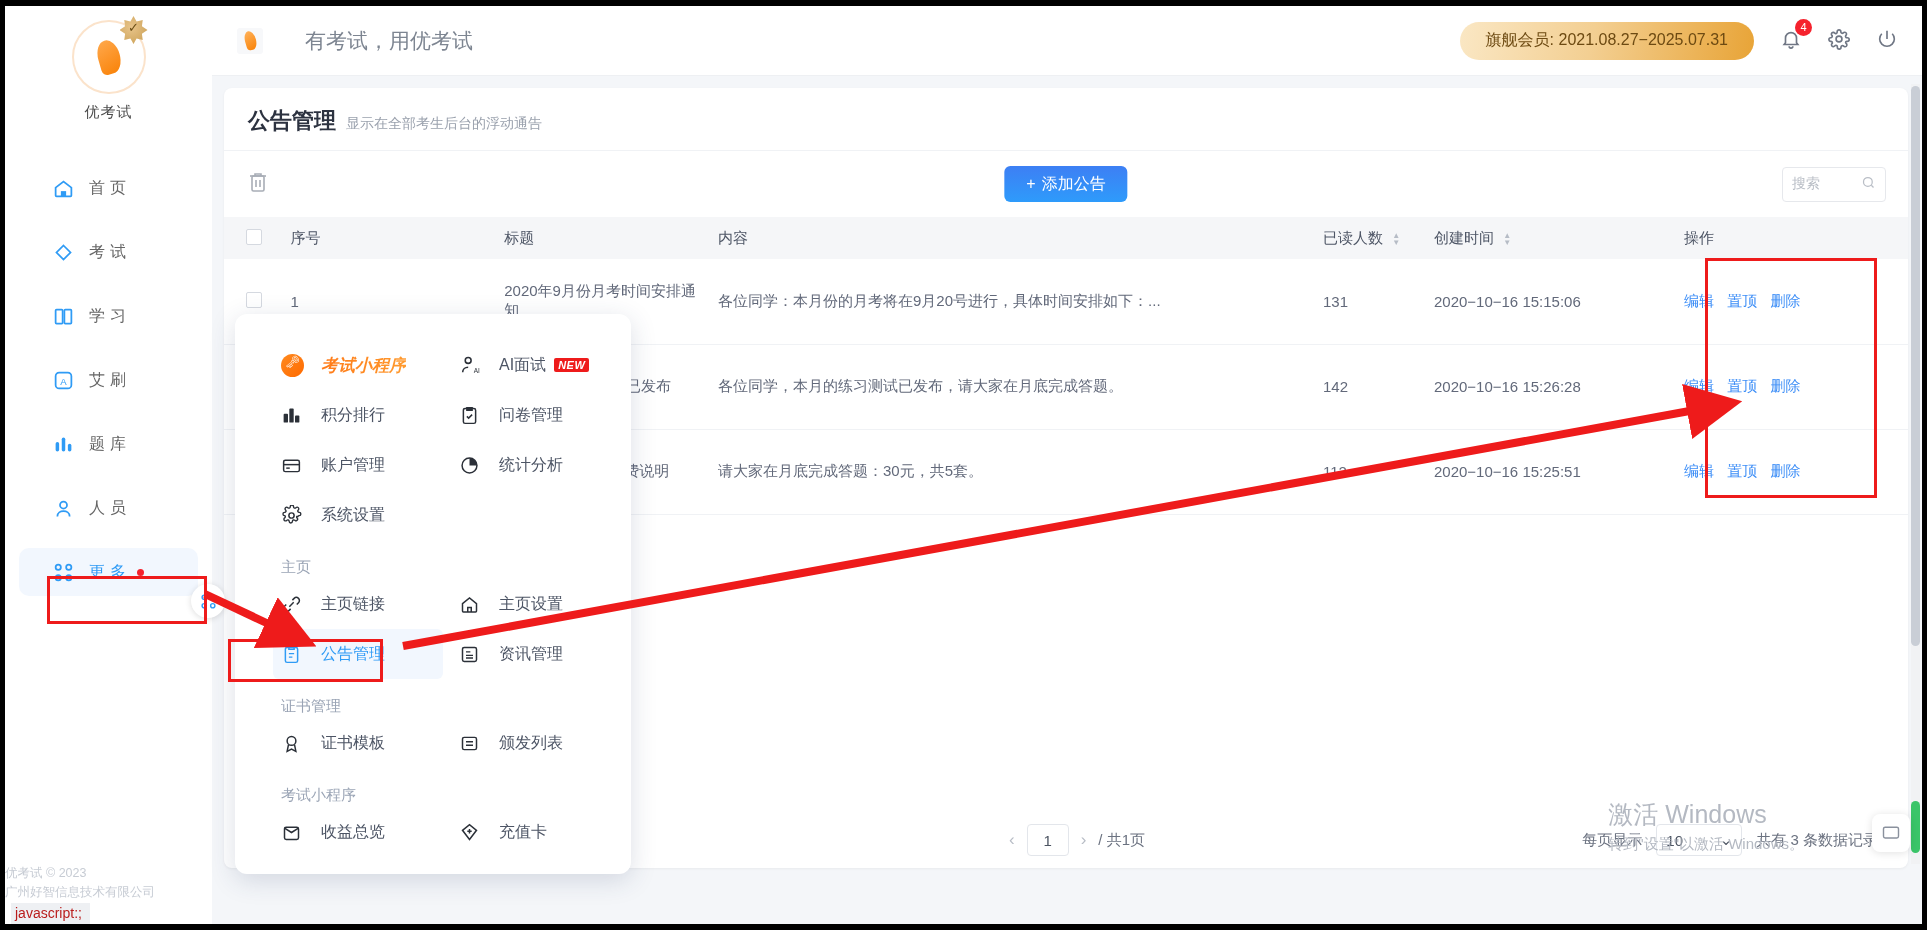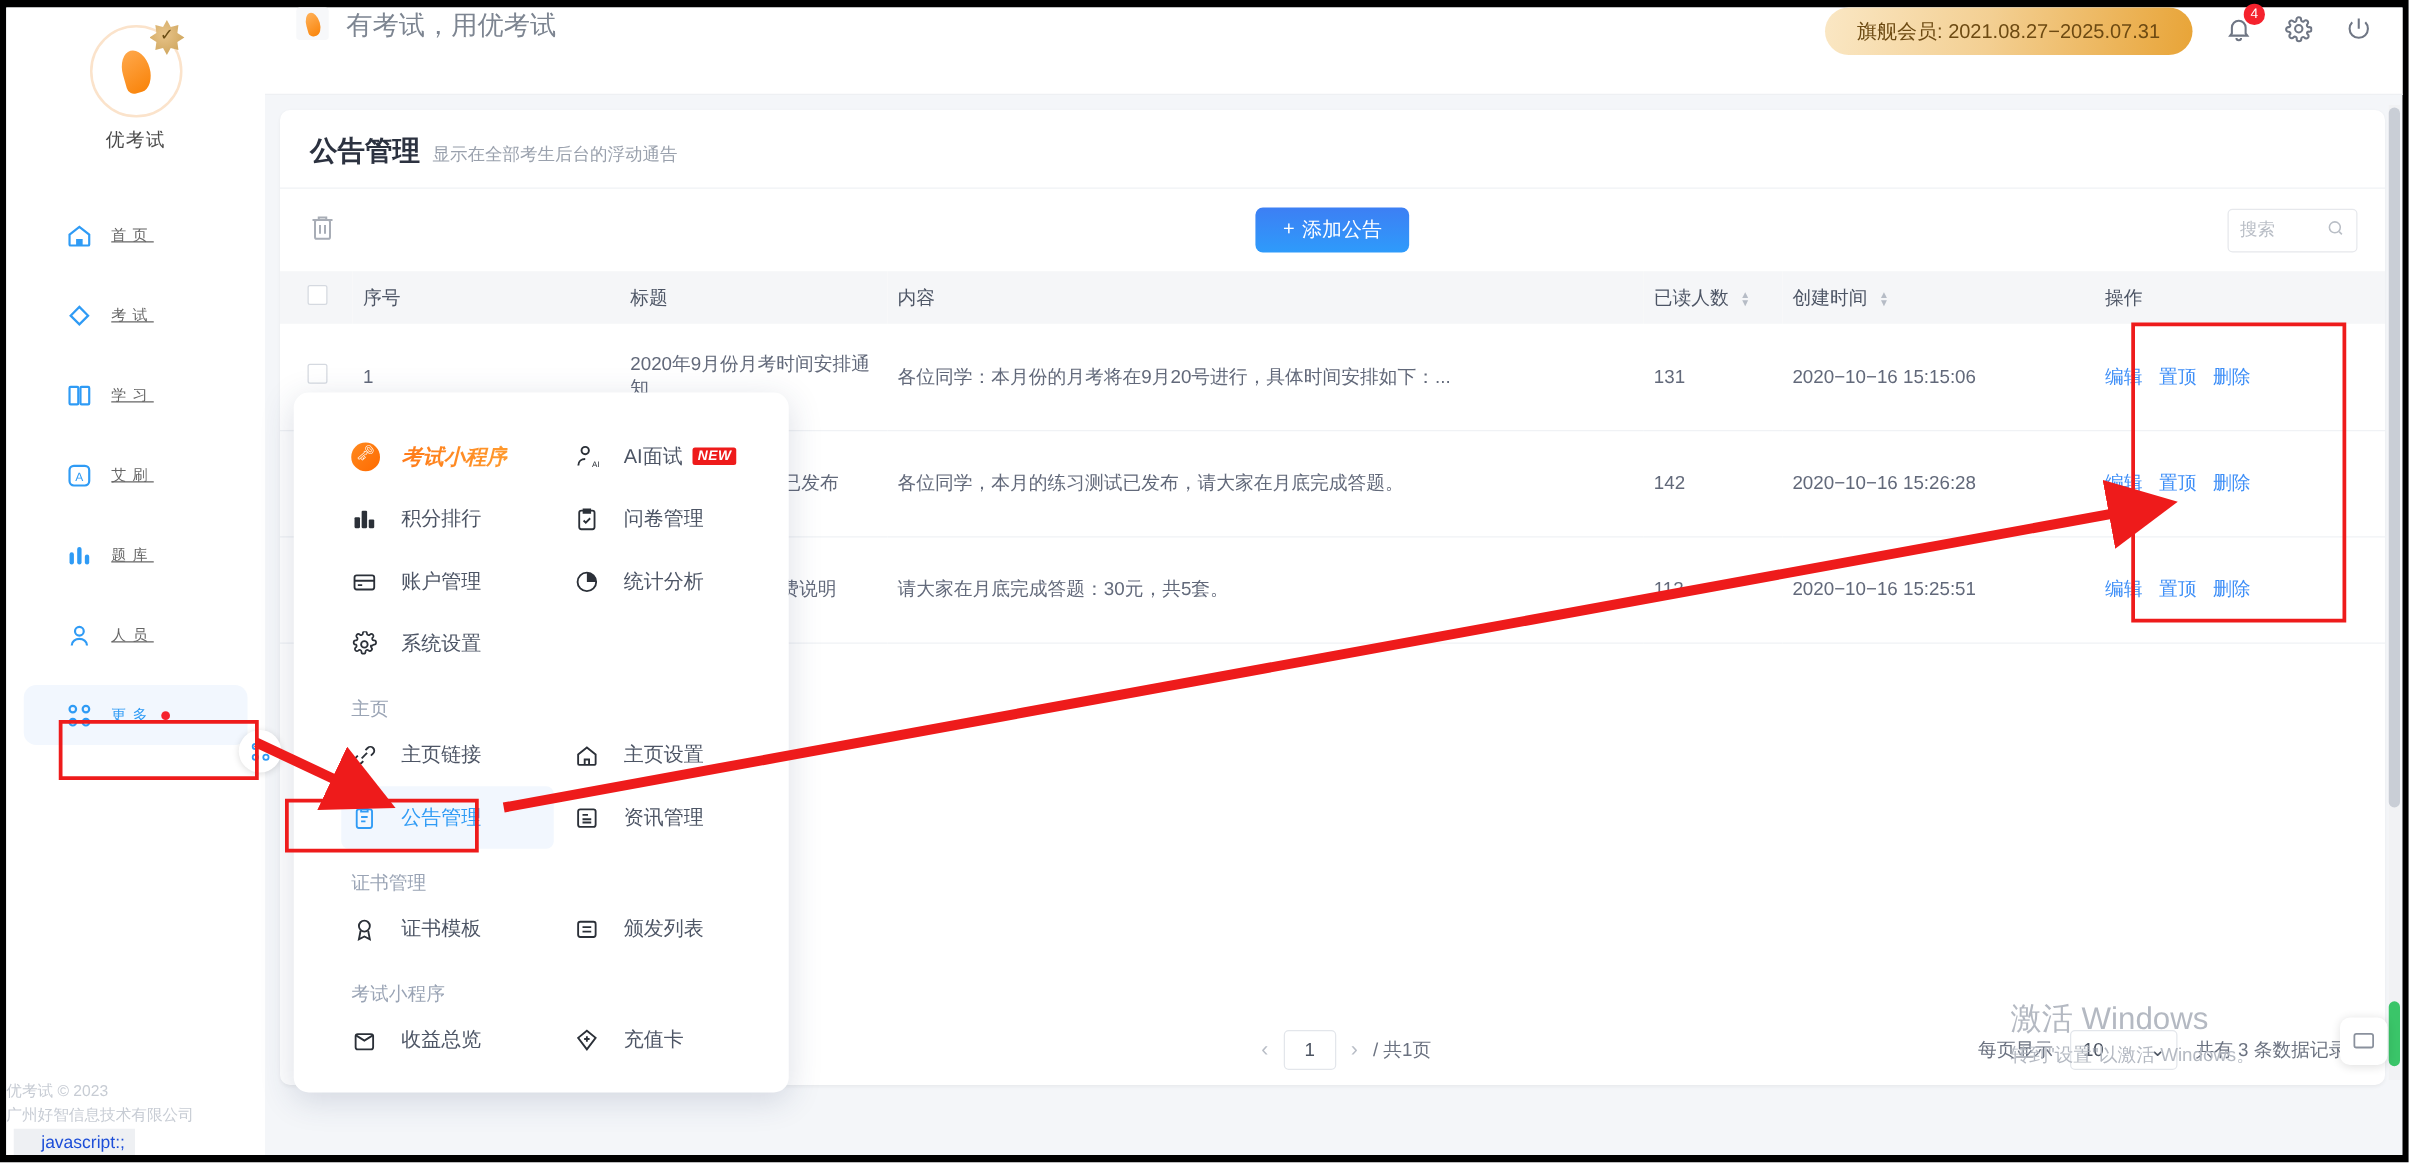"有考试，用优考试" .topbar { align-items: flex-start -> center; gap: none -> 28px }
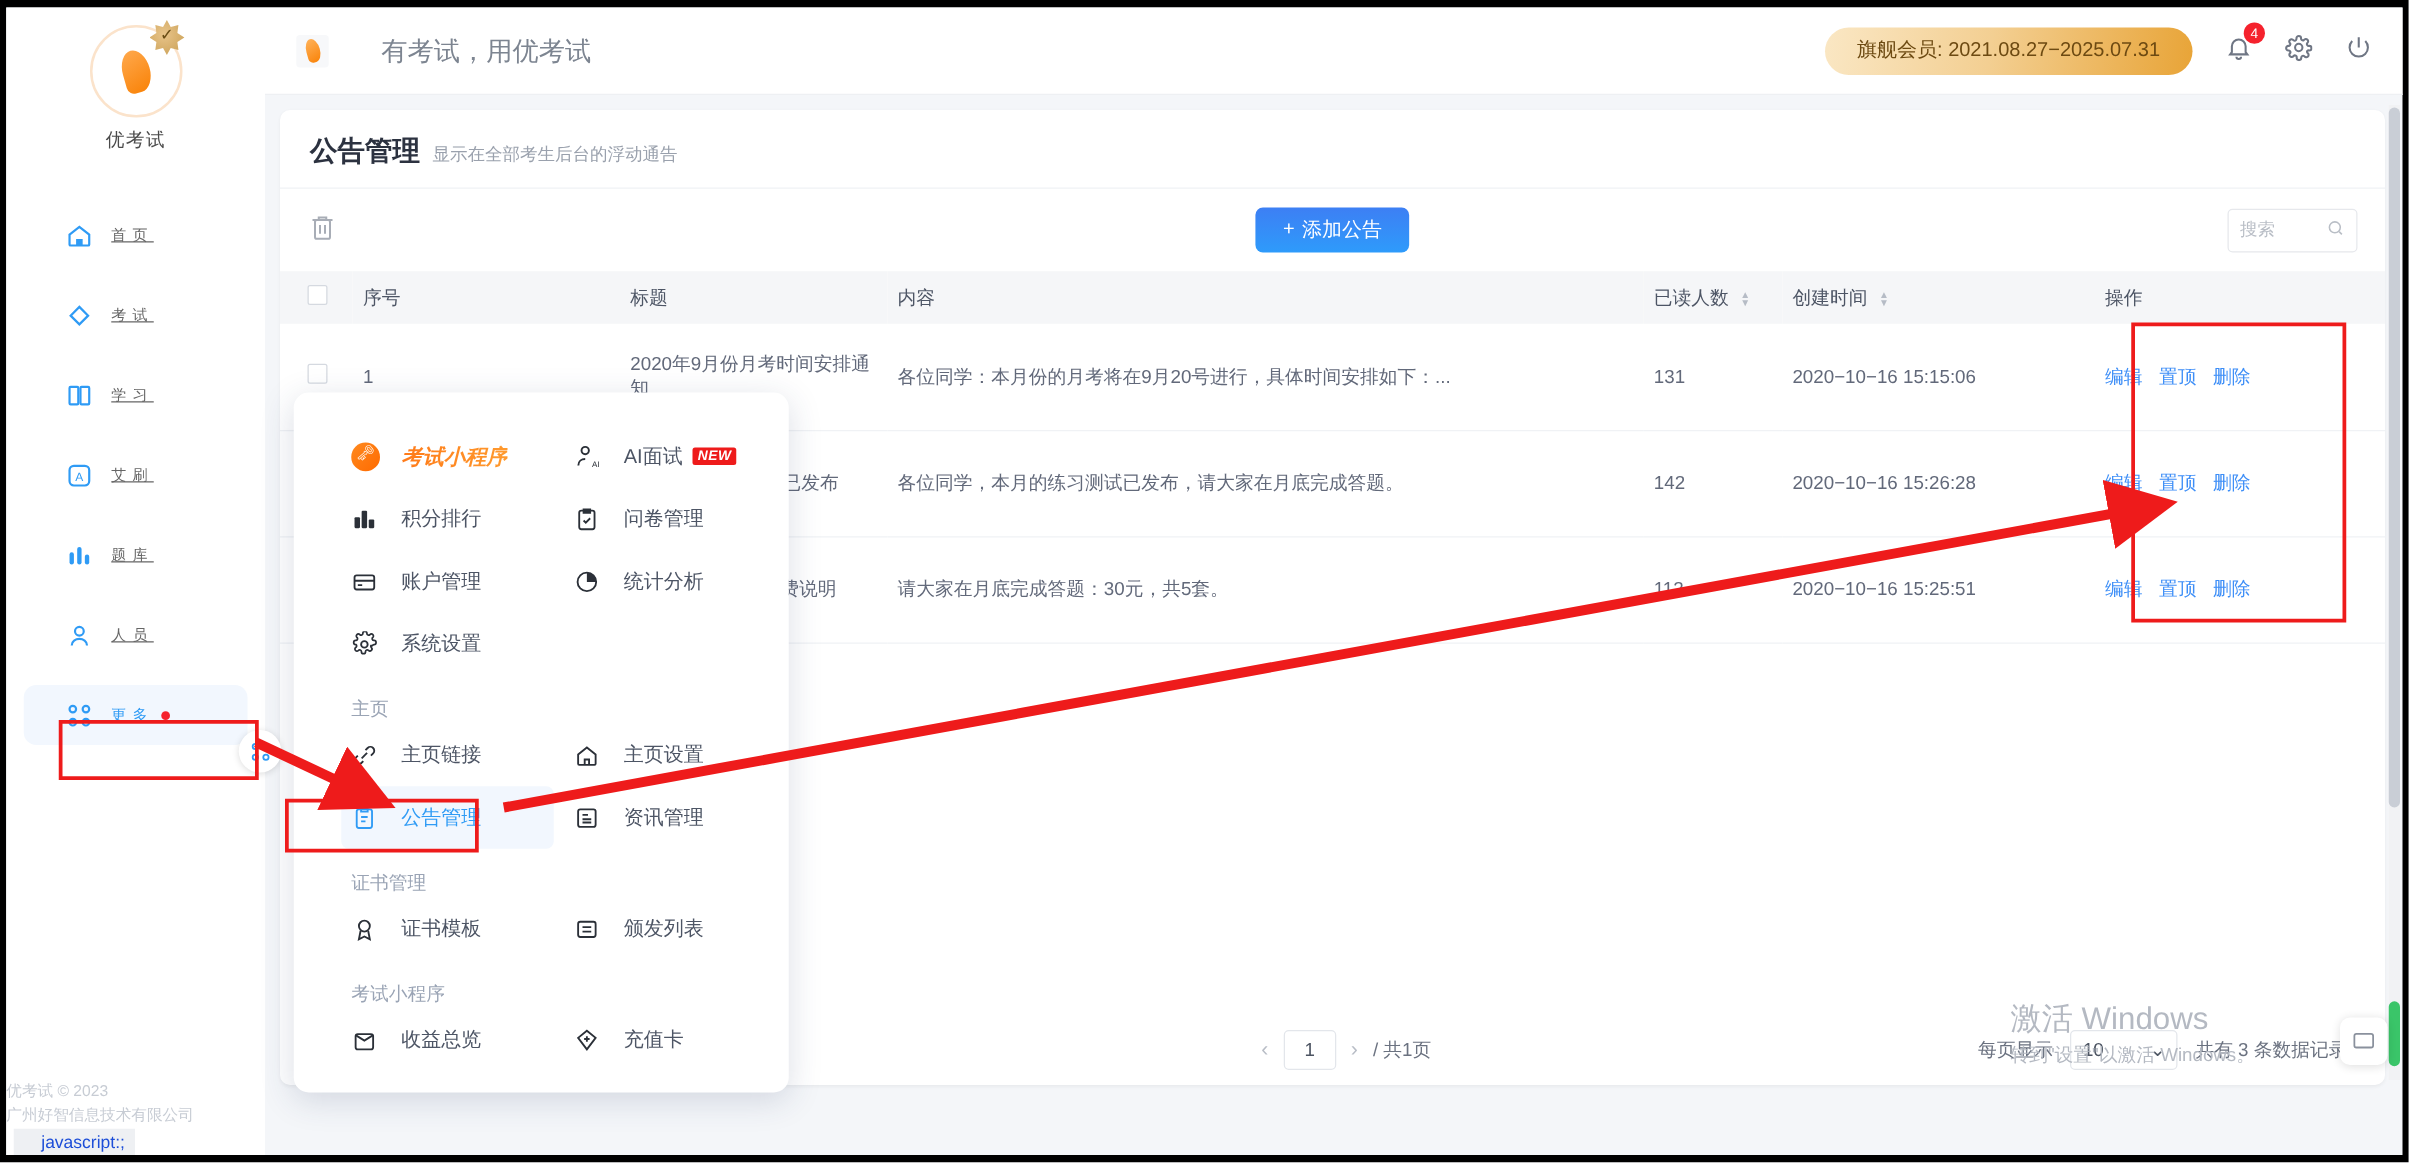"首页" .nav-item .lbl { font-size: 12px -> 16px; text-decoration: underline -> none }
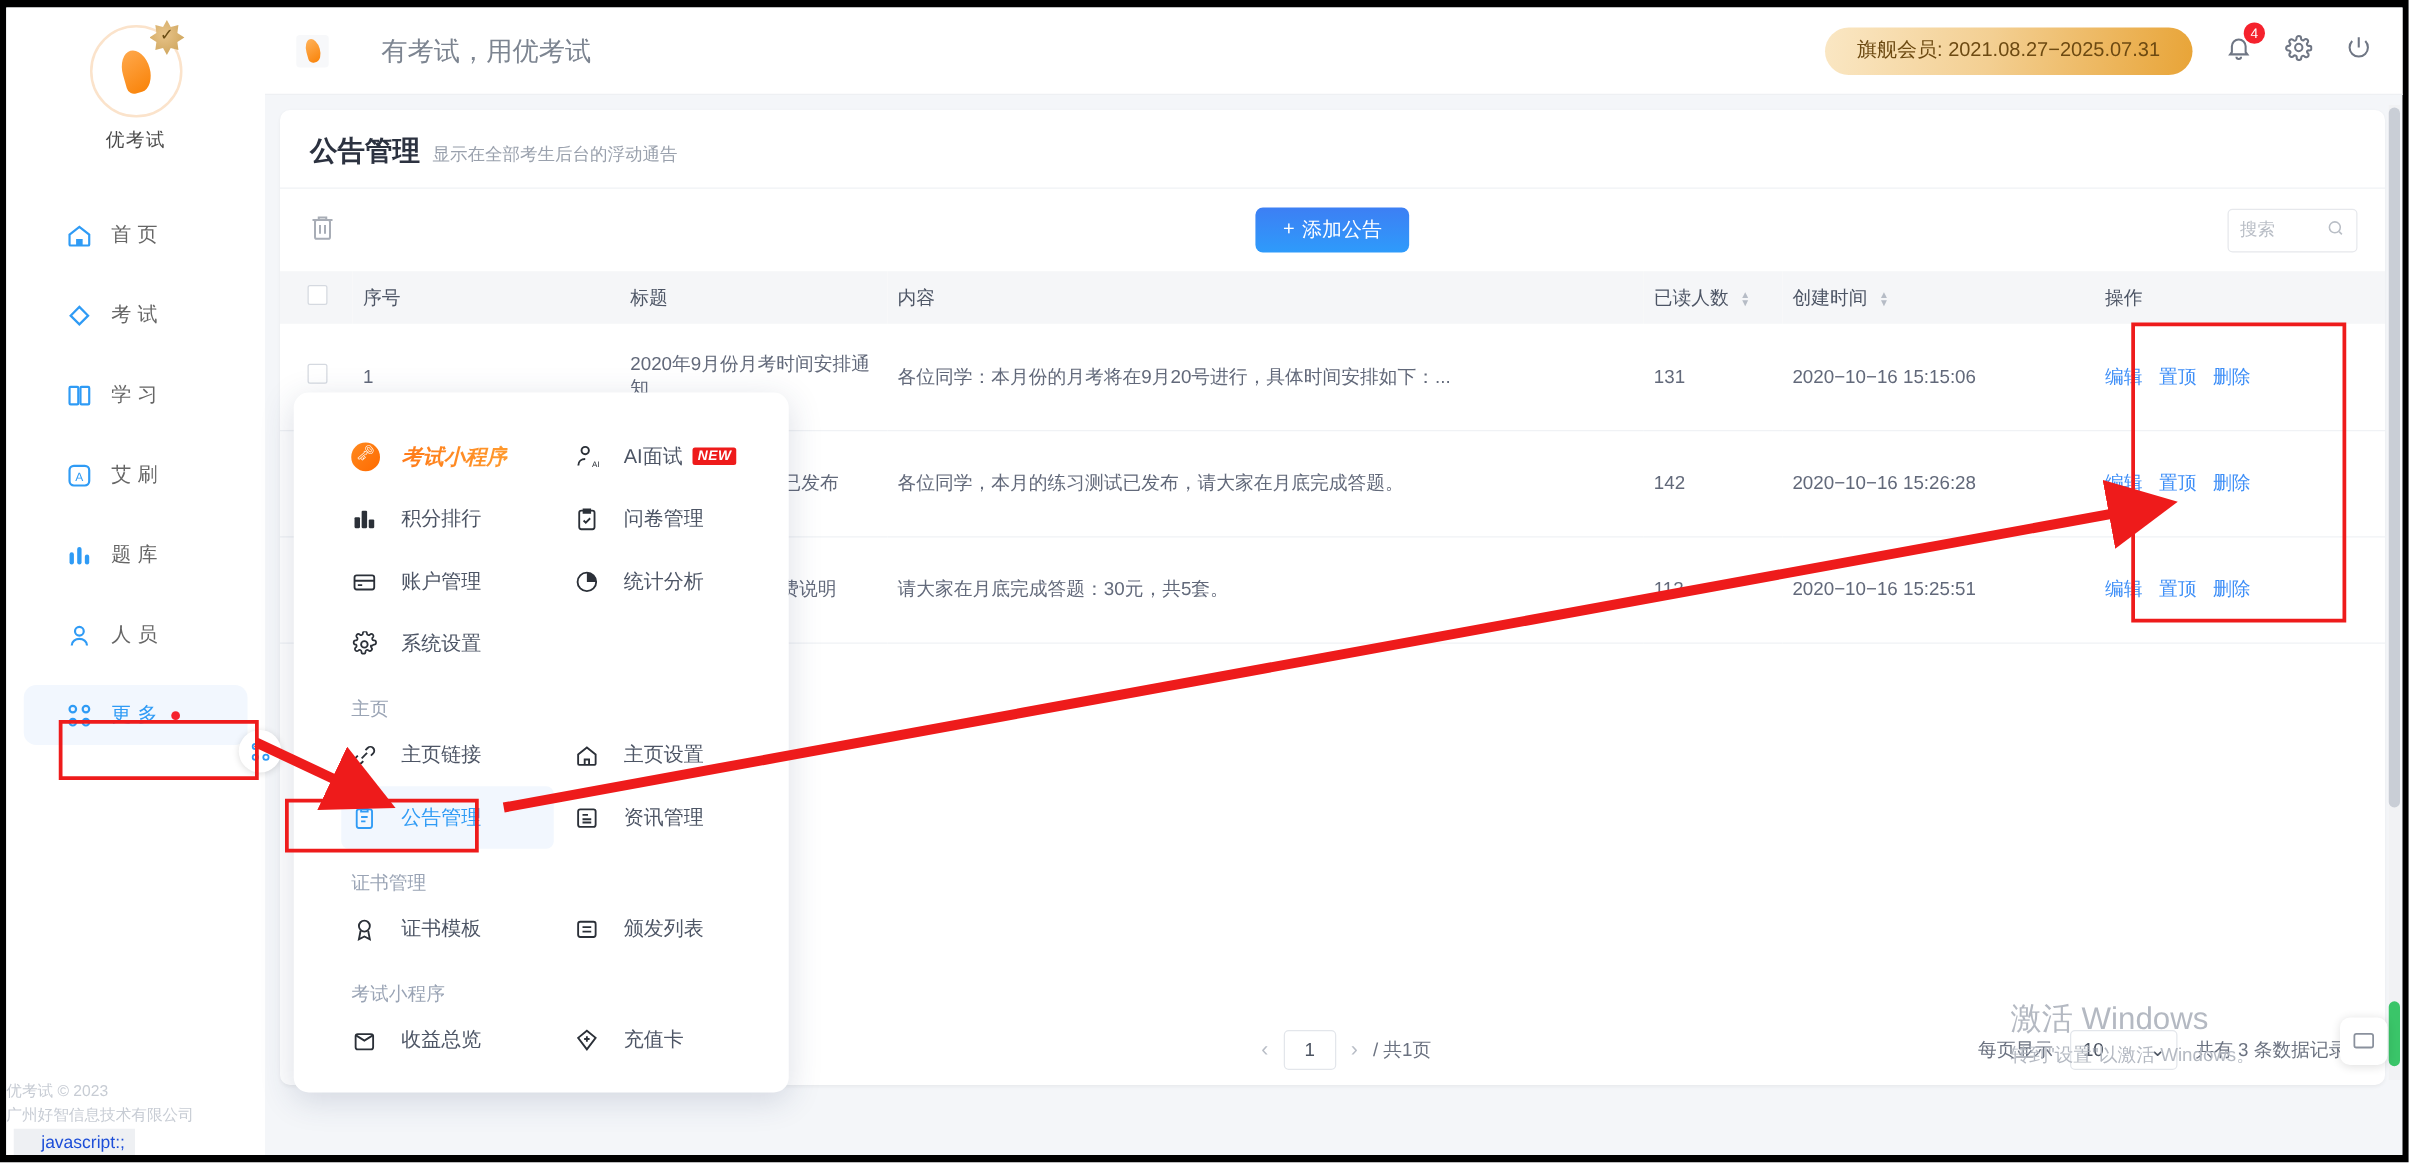"javascript:;" .status-url { color: #1d4ed8 -> #b91c1c; padding: 2px 8px 3px 22px -> 2px 8px 3px 4px }
